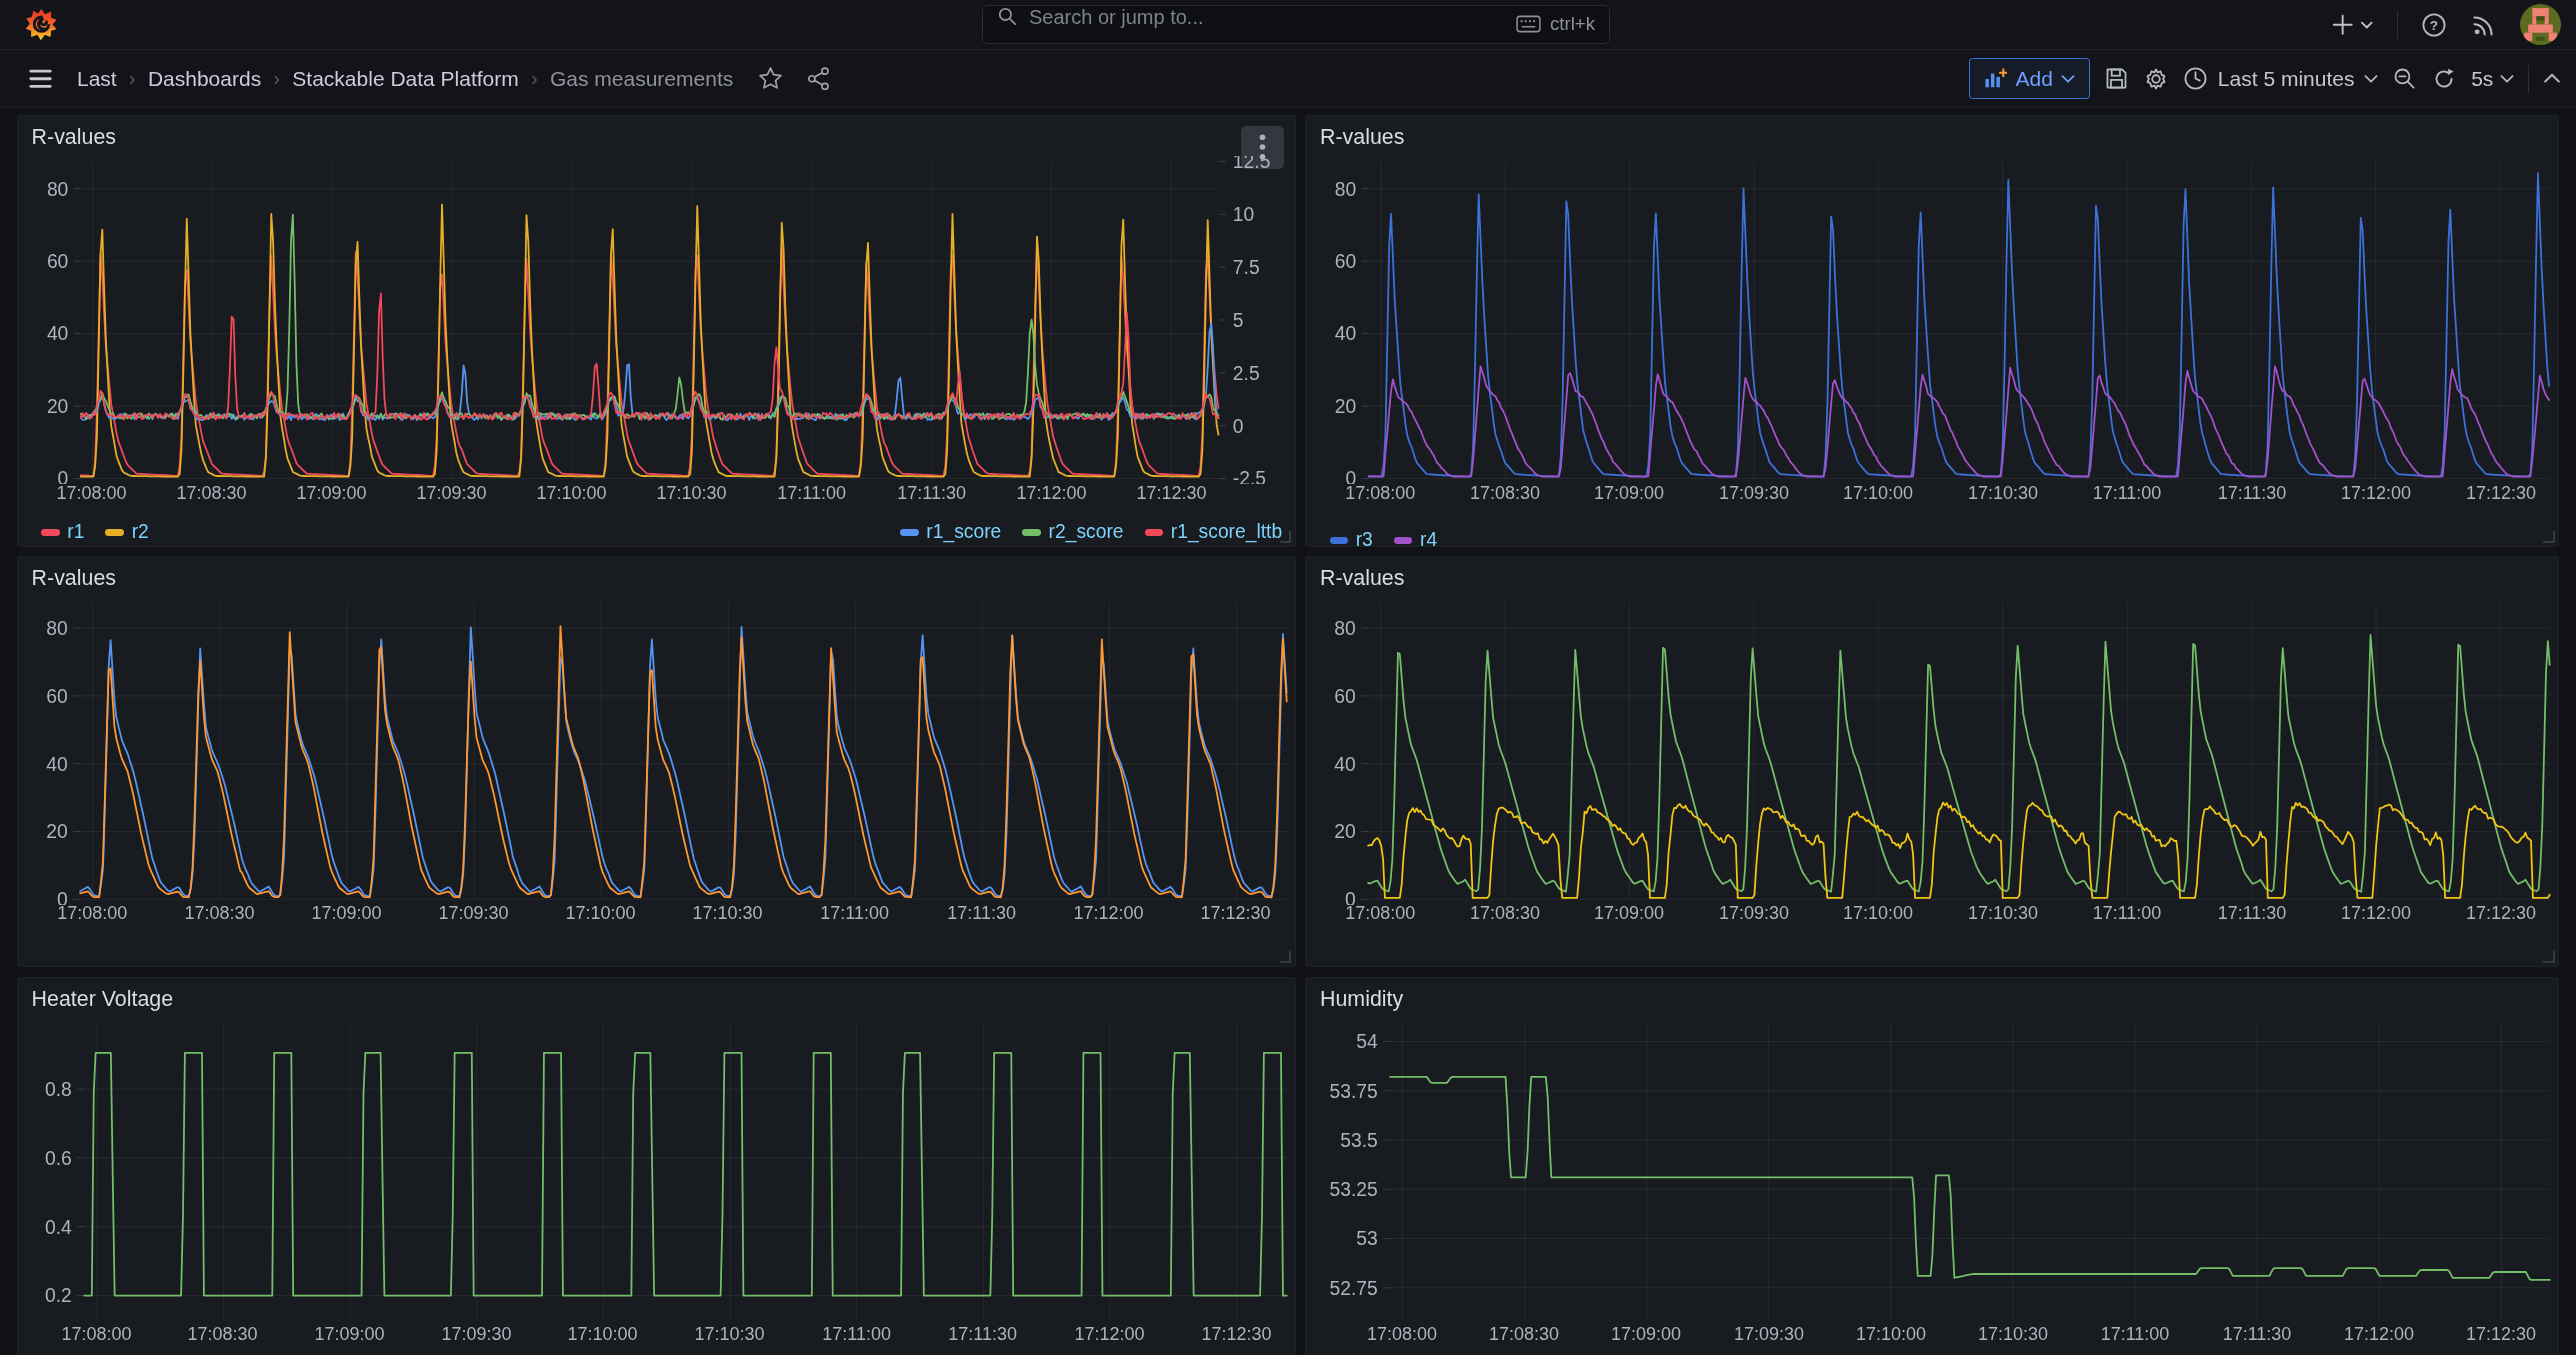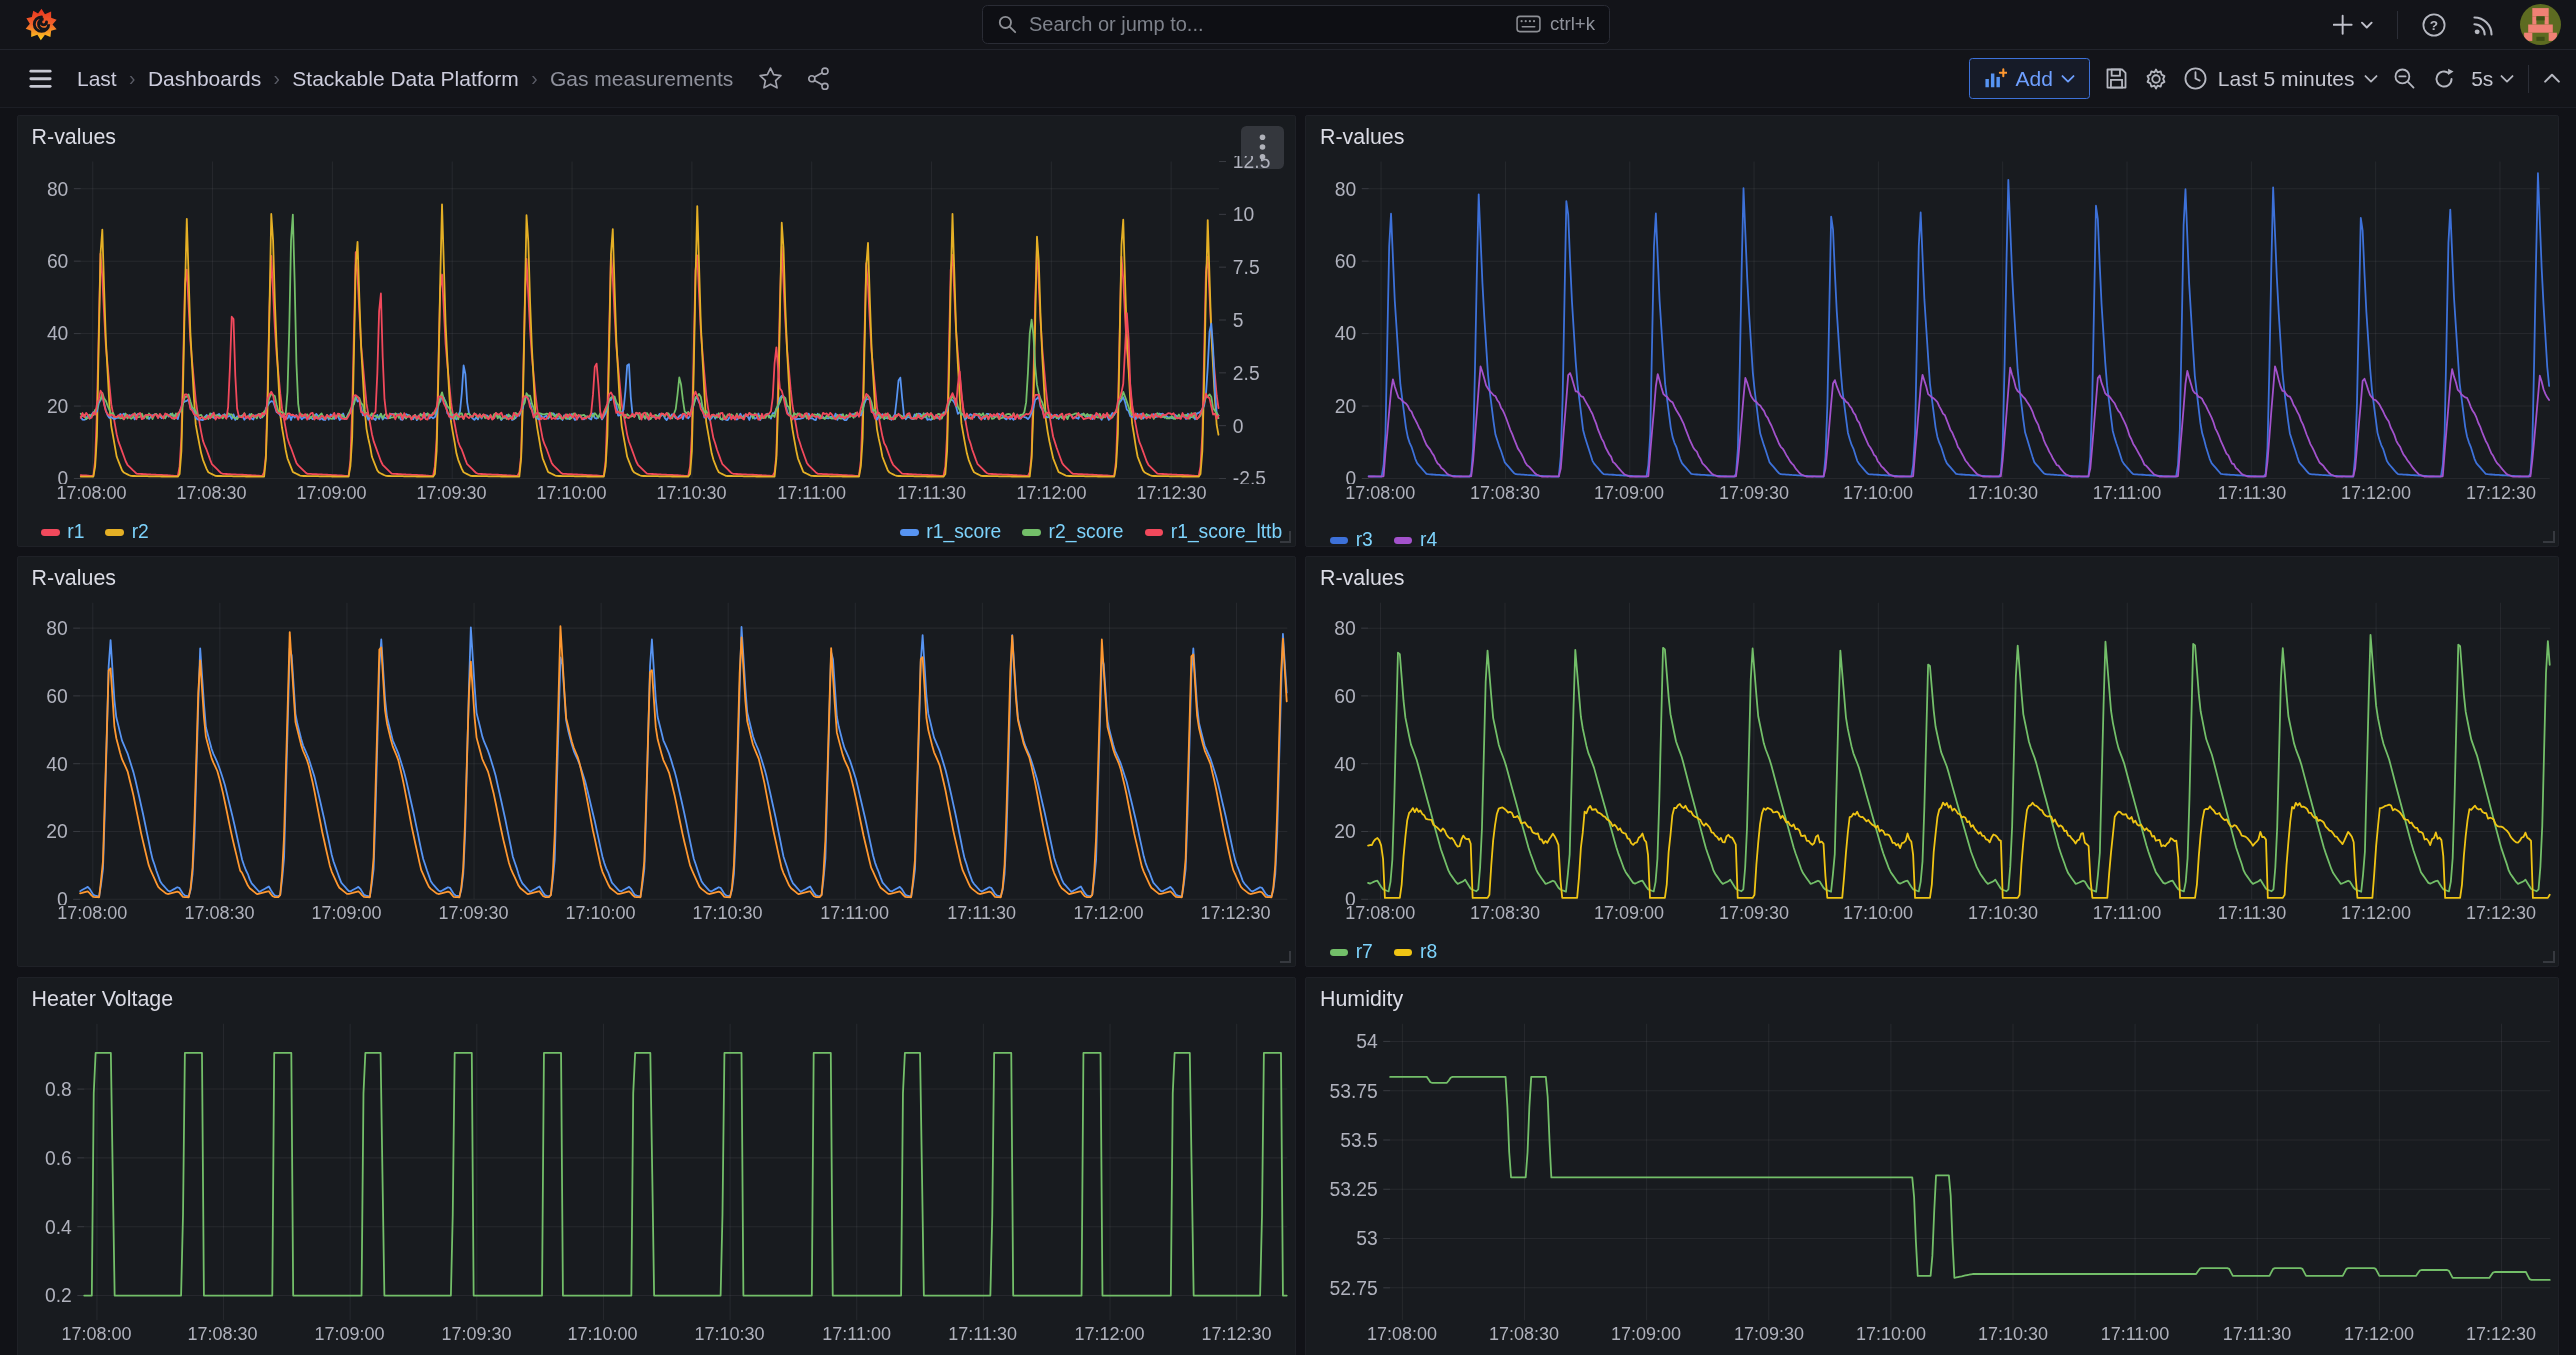"Search or jump to..." .searchbox { align-items: center -> none }
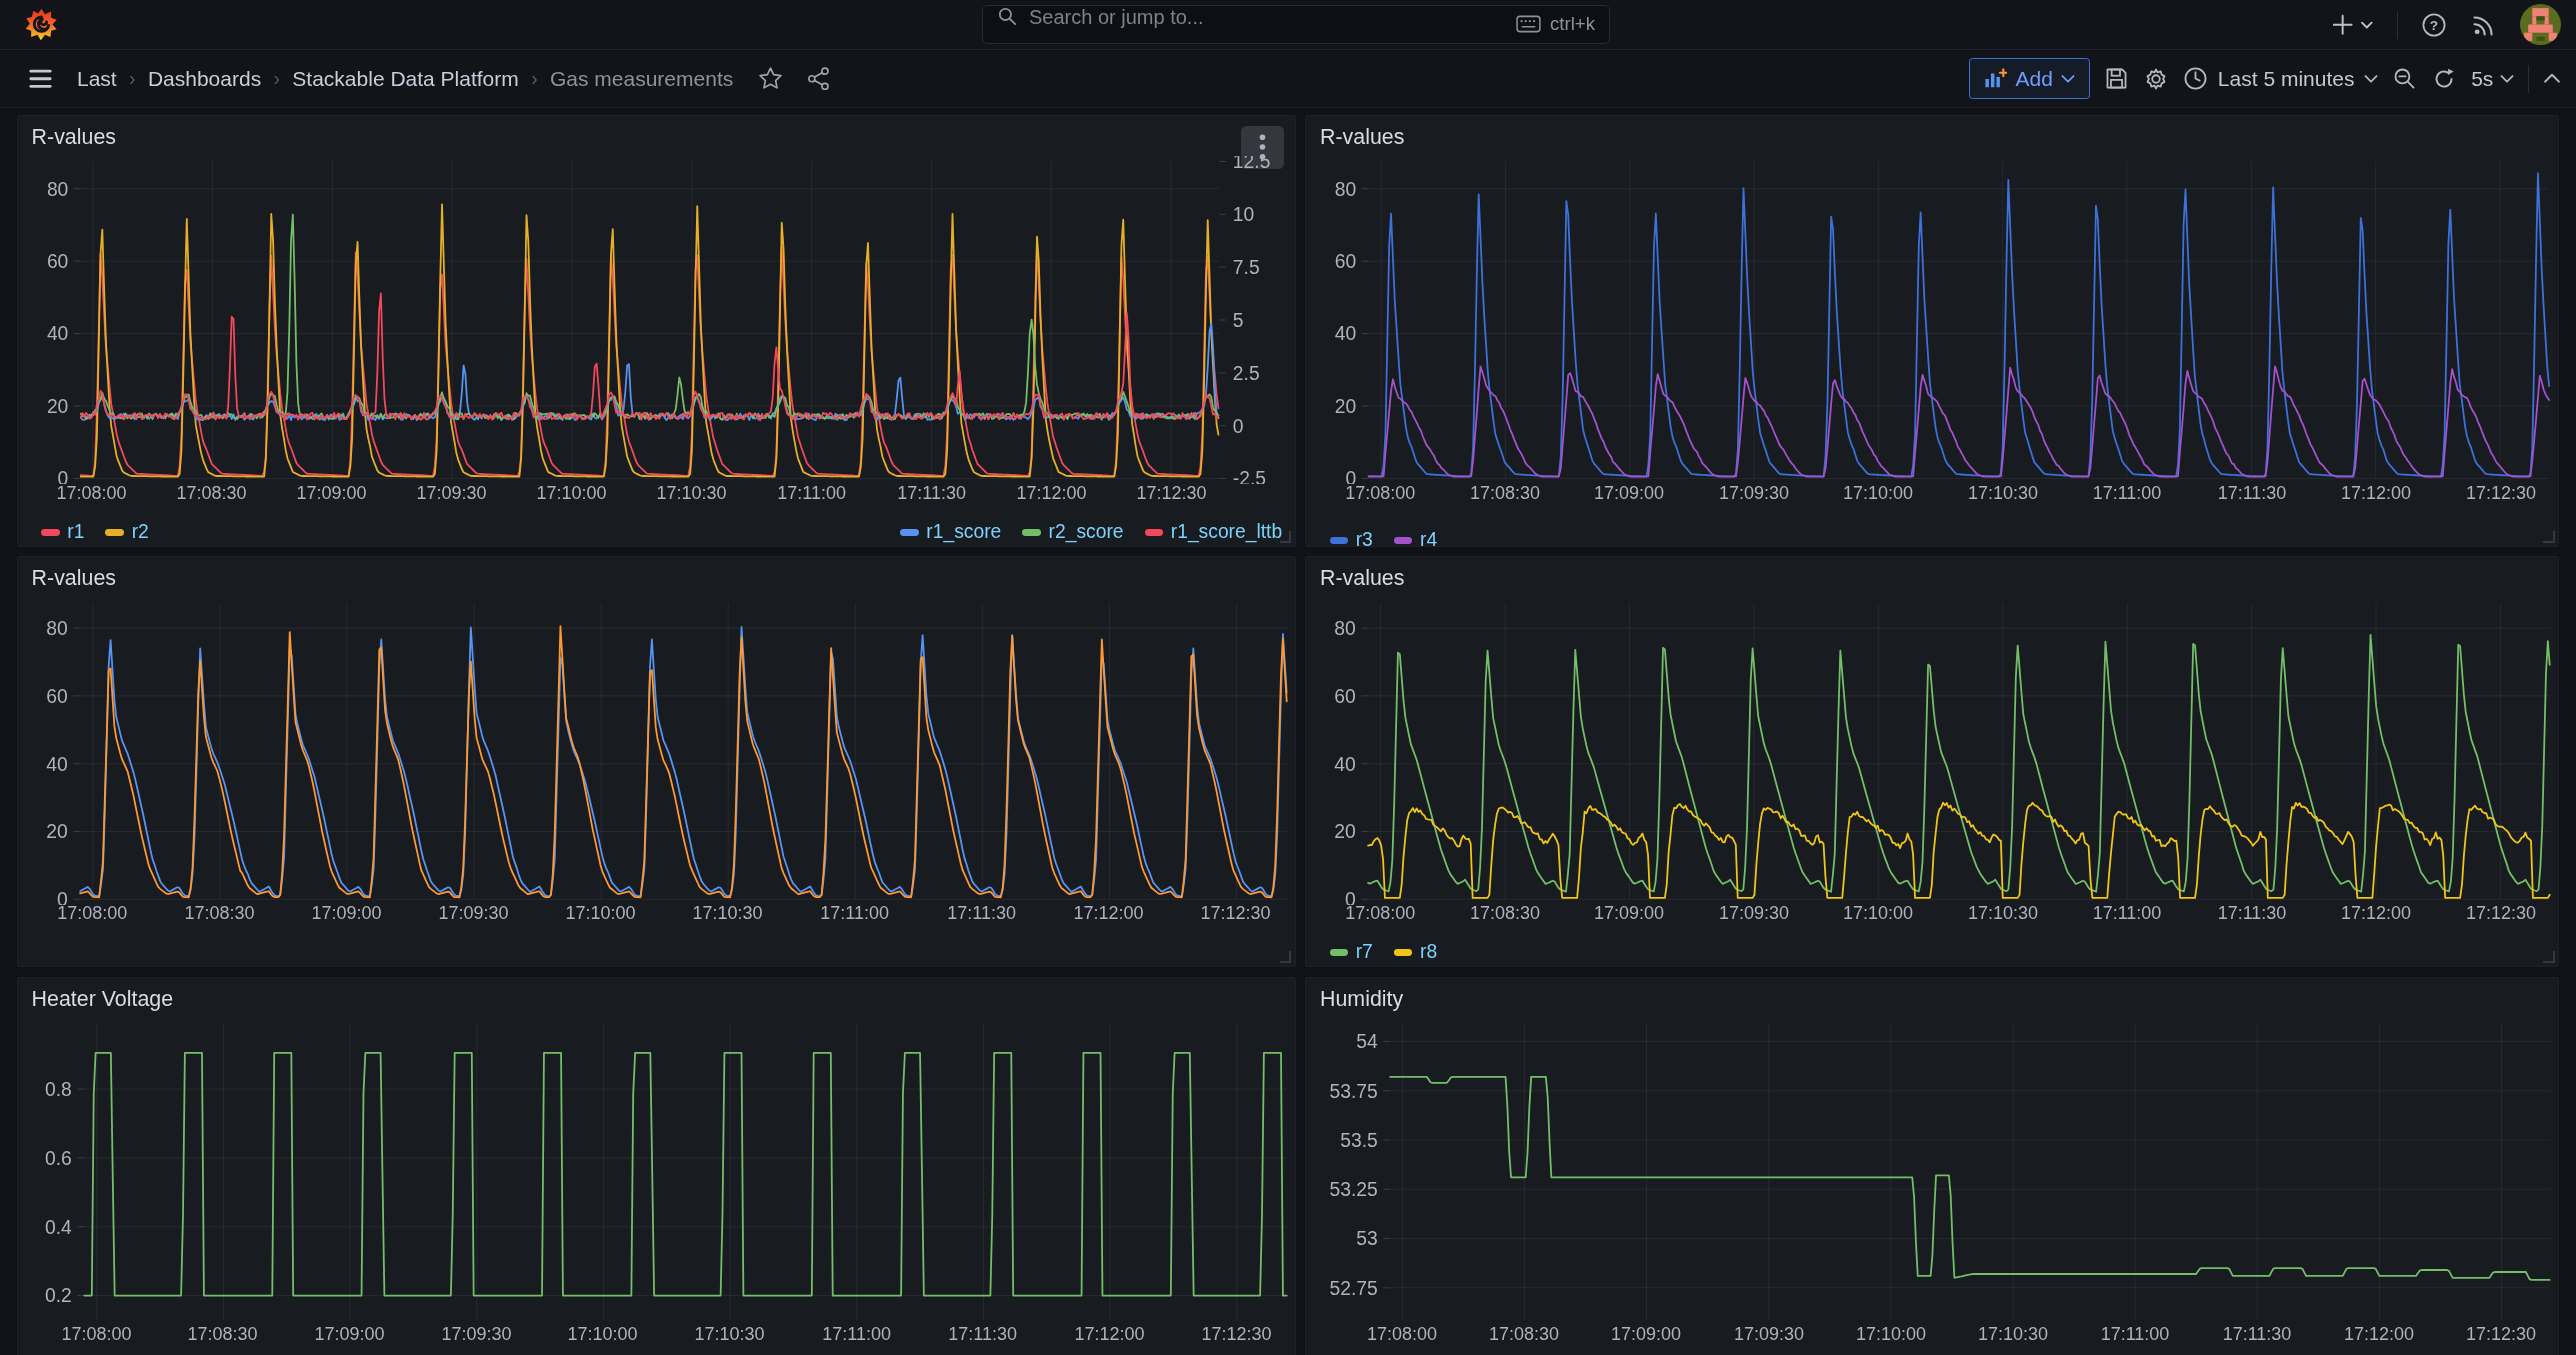"r7" div.legend { html: <div> <div> <div> <span></span> <span>r7</span> </div> <div> <span></span> <span>r8</span> </div> </div> </div> -> none }
